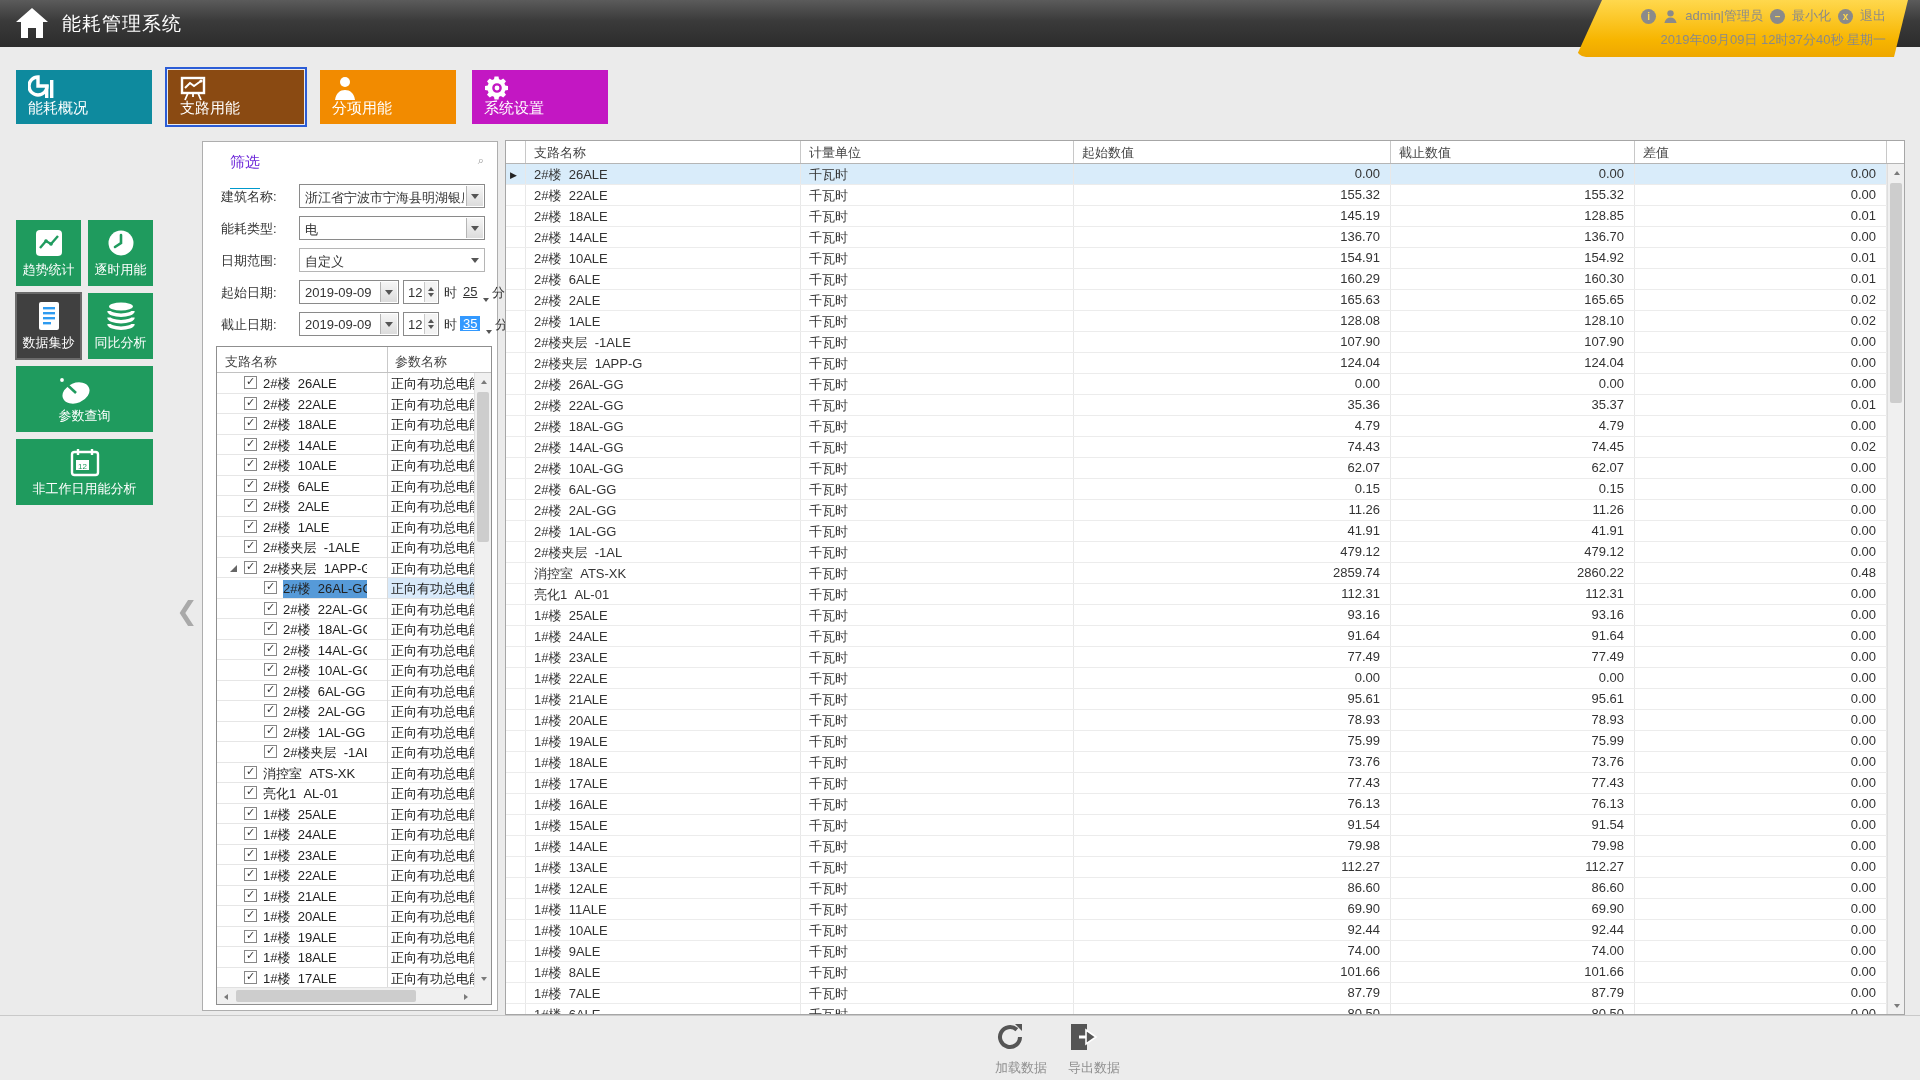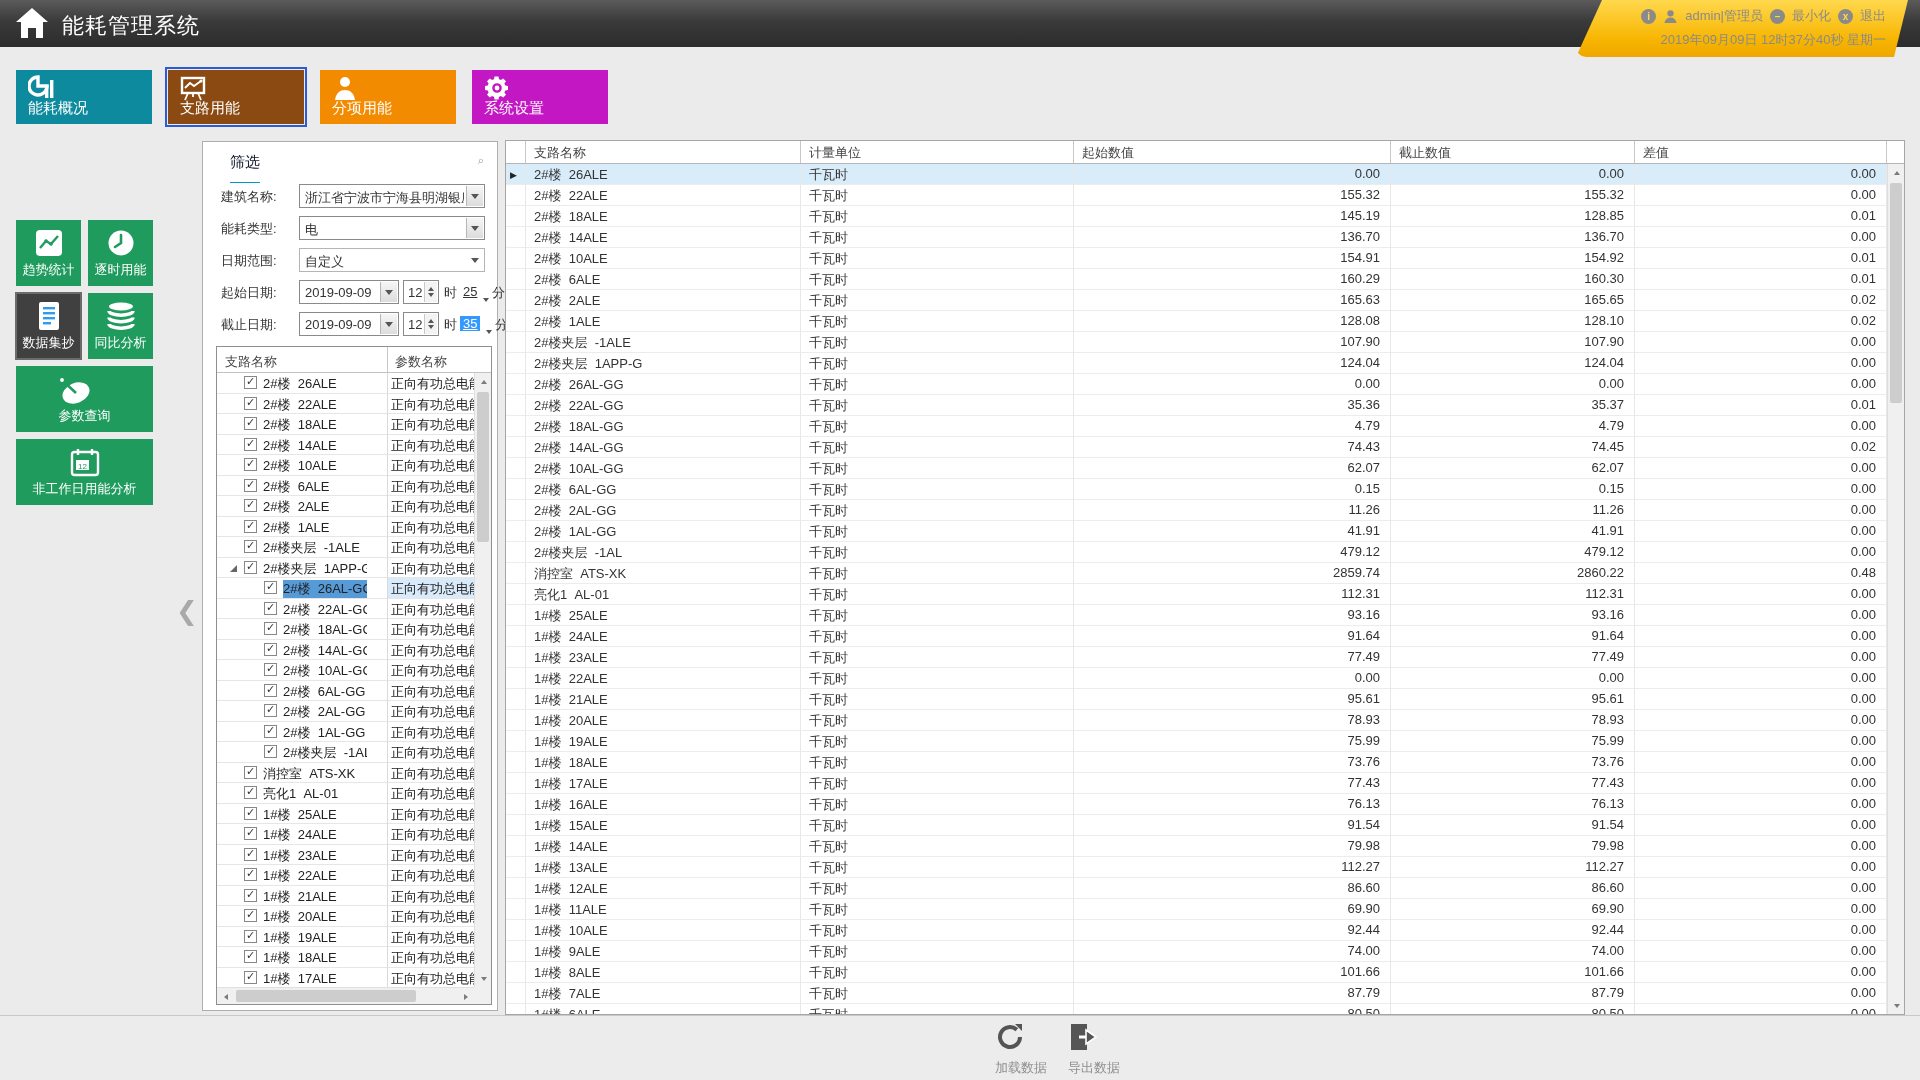"能耗管理系统" .hdr-title { font-size: 22px -> 19px }
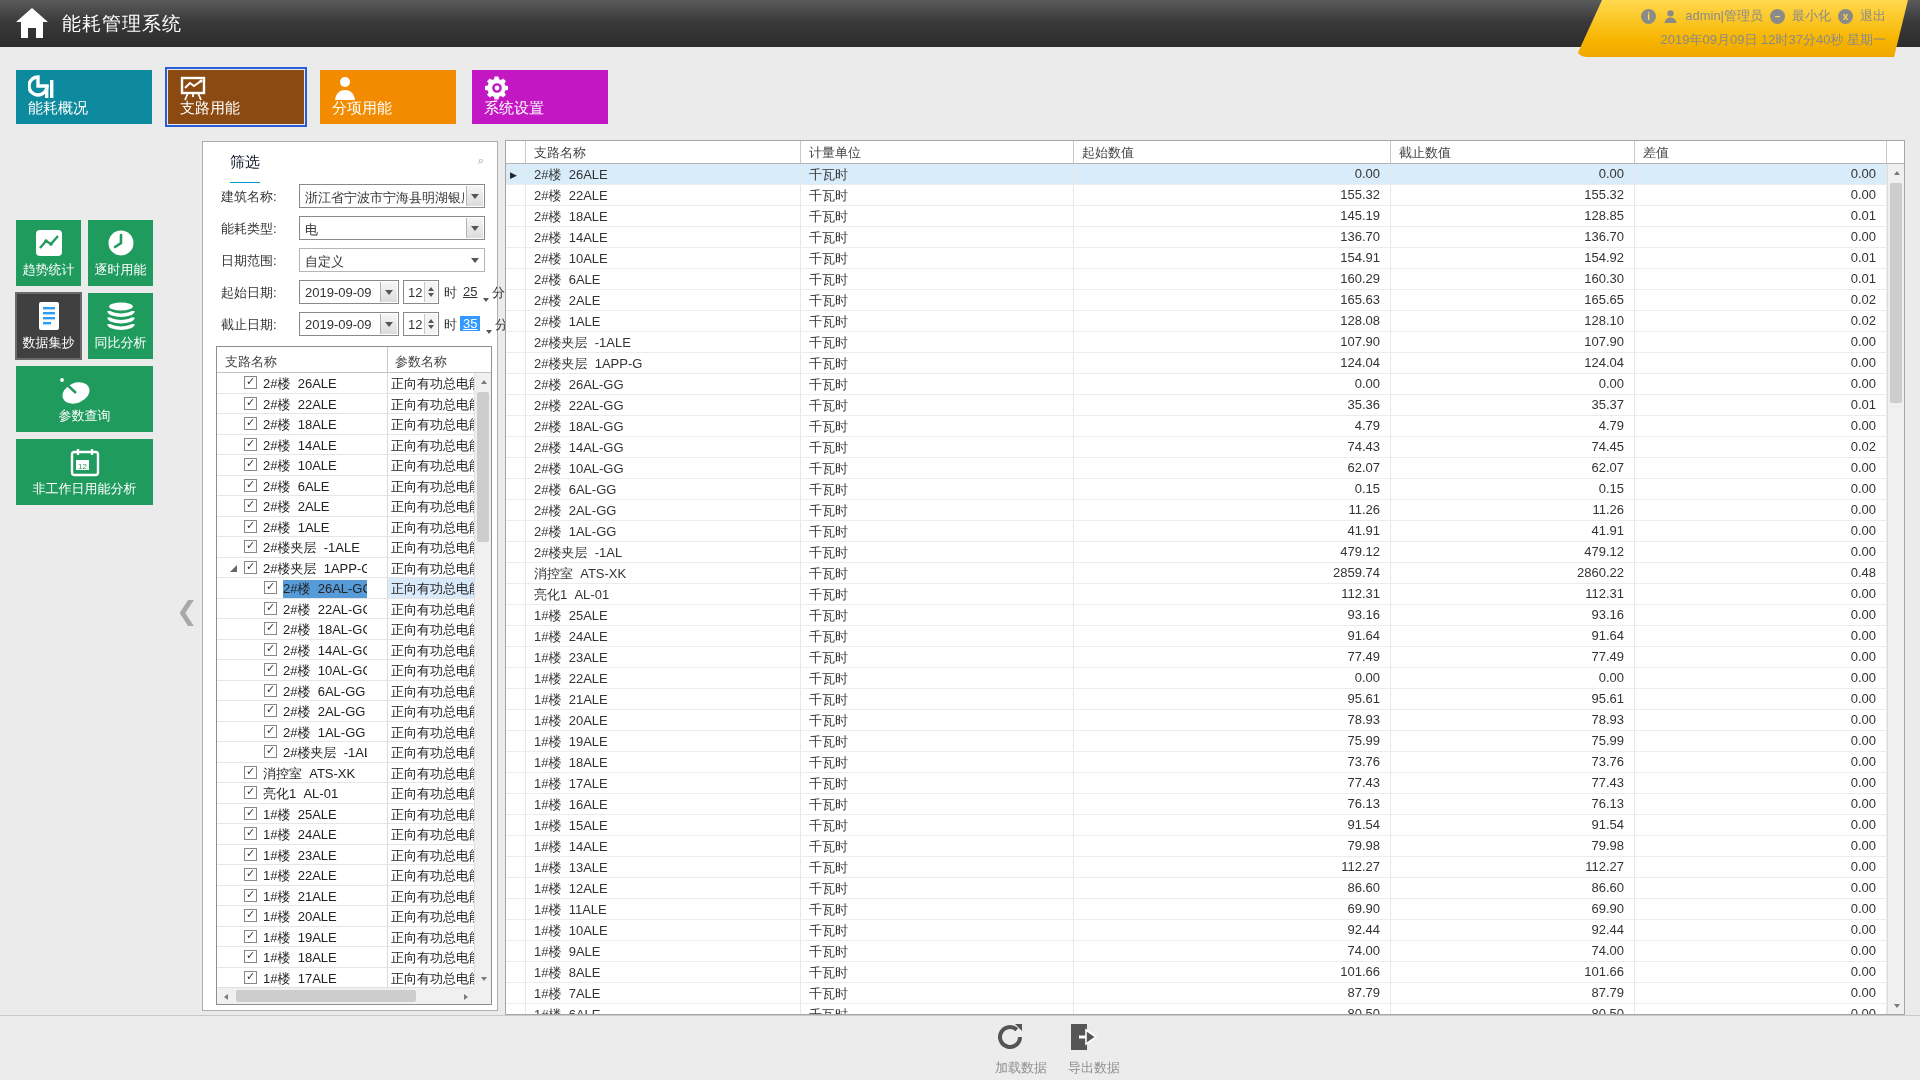"筛选" .ftitle { color: #0f172a -> #6d28d9; padding-bottom: 10px -> 16px }
